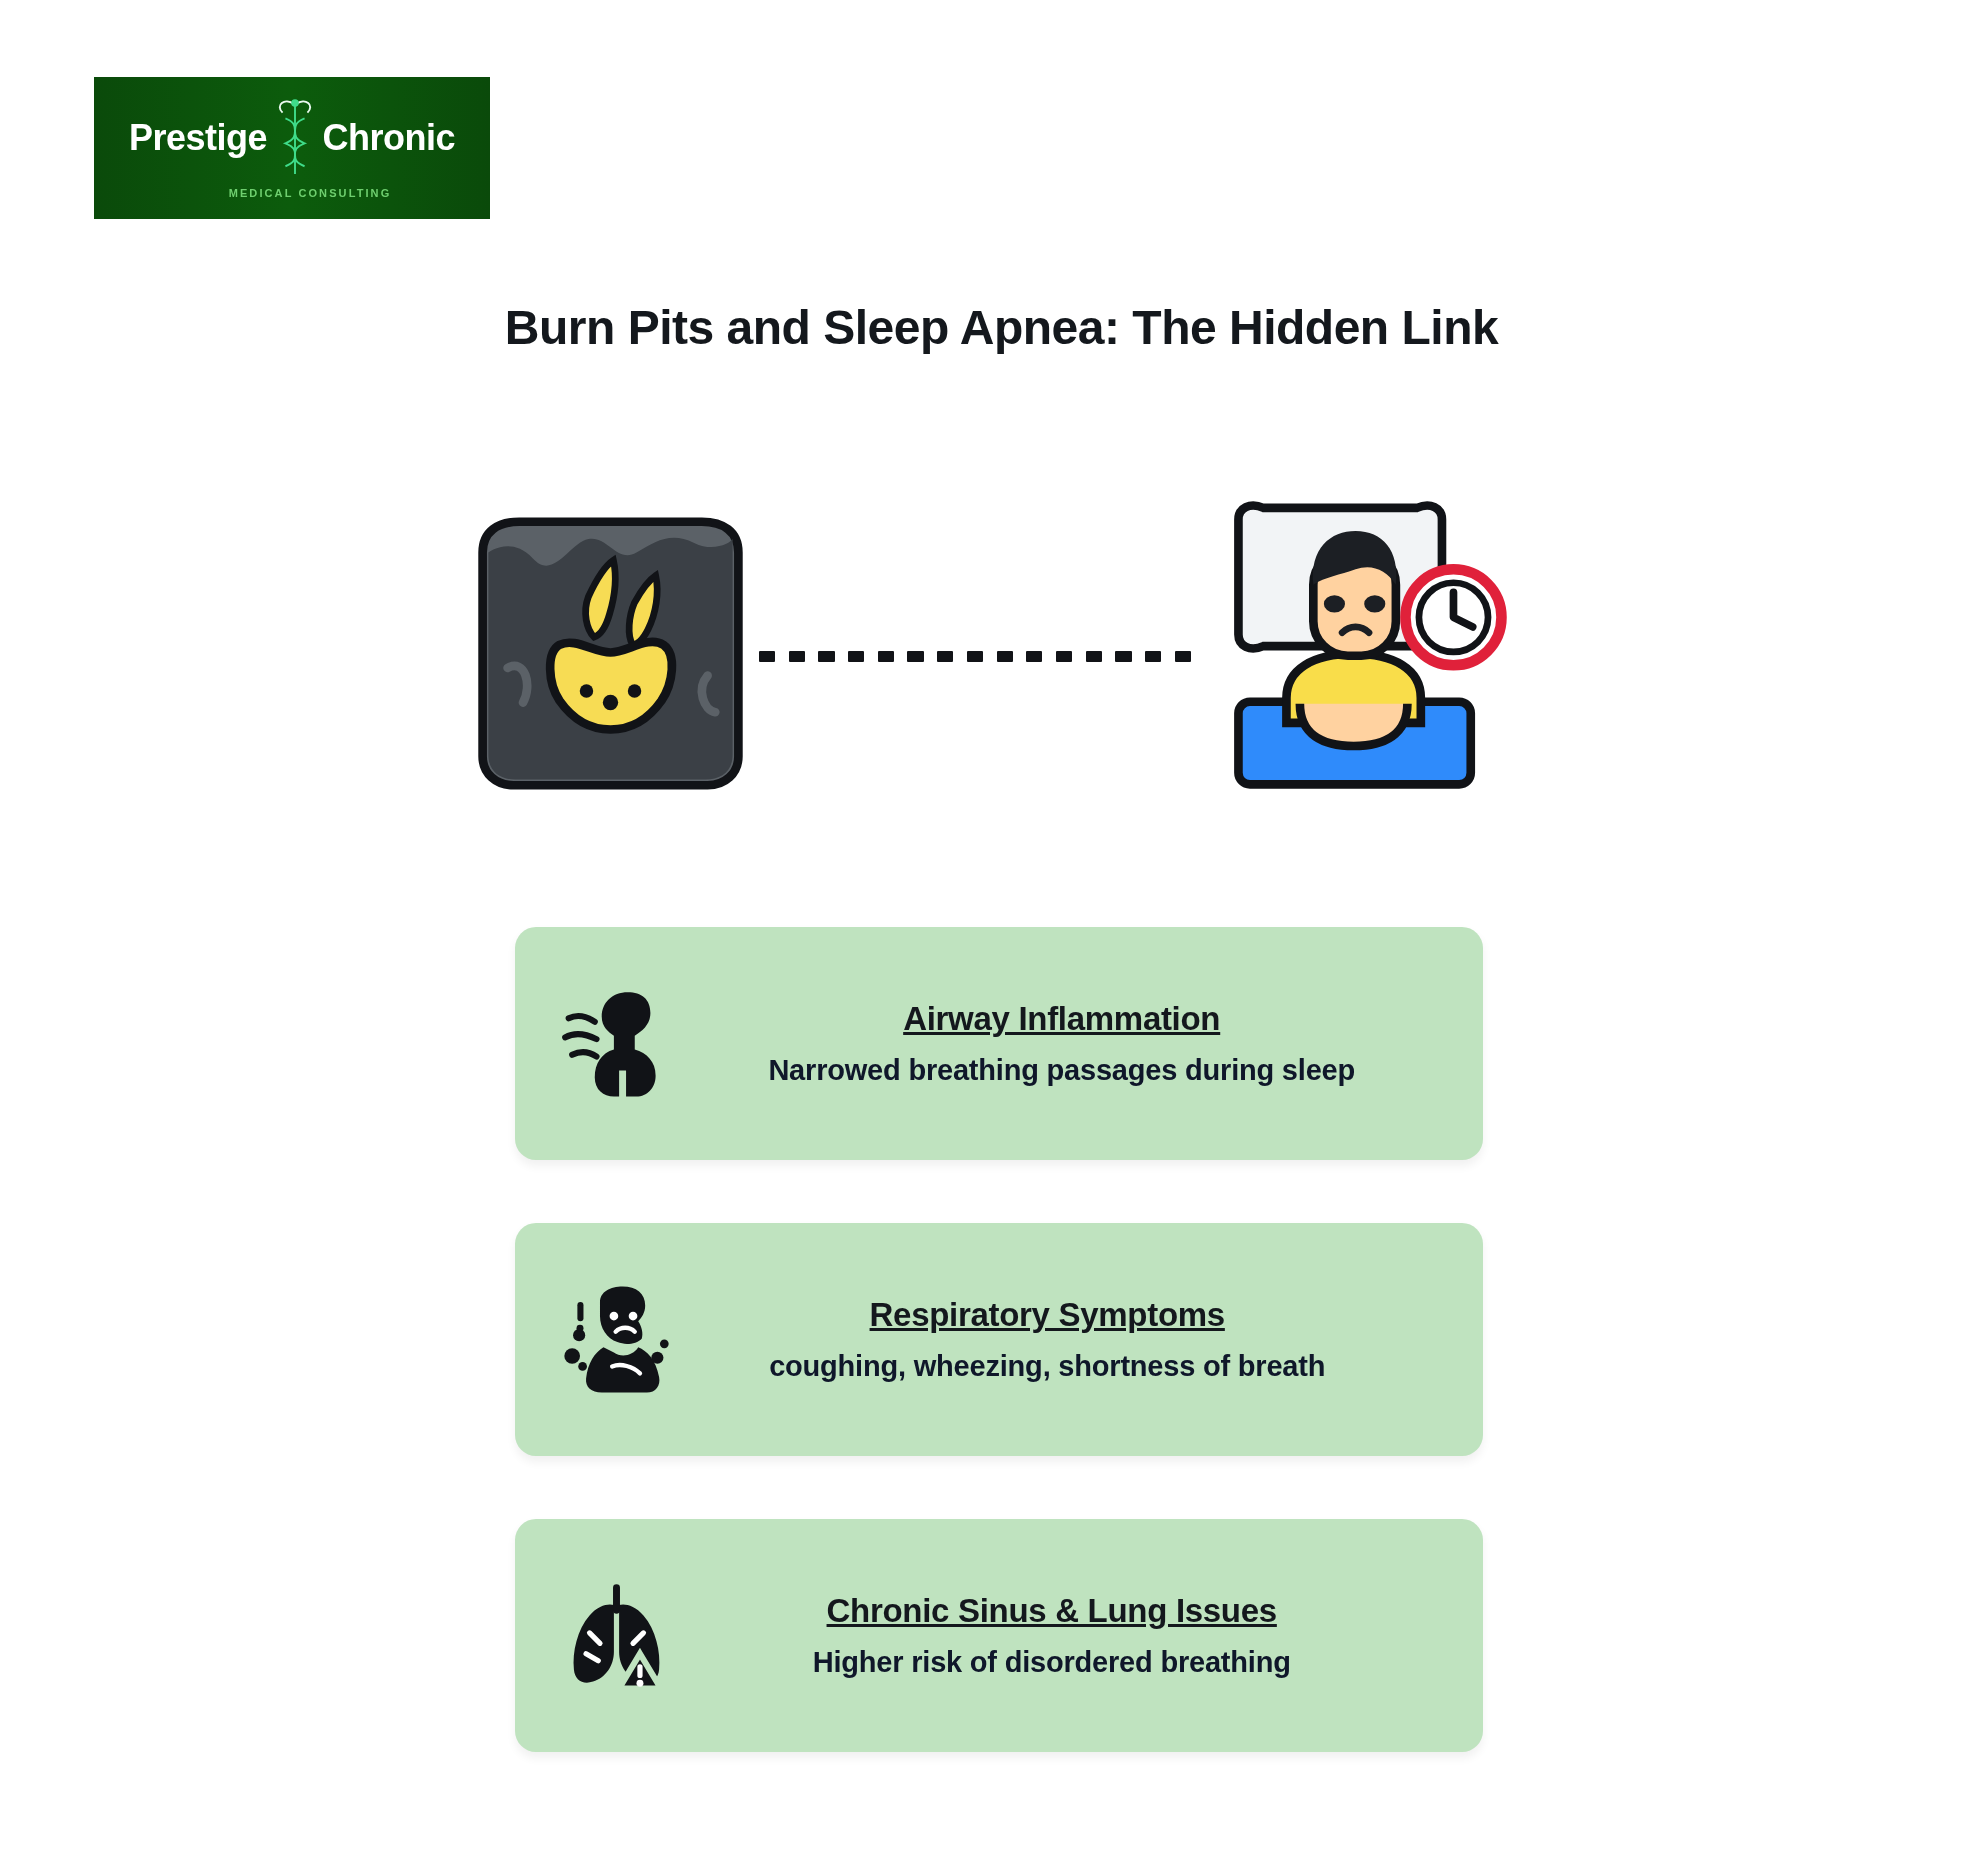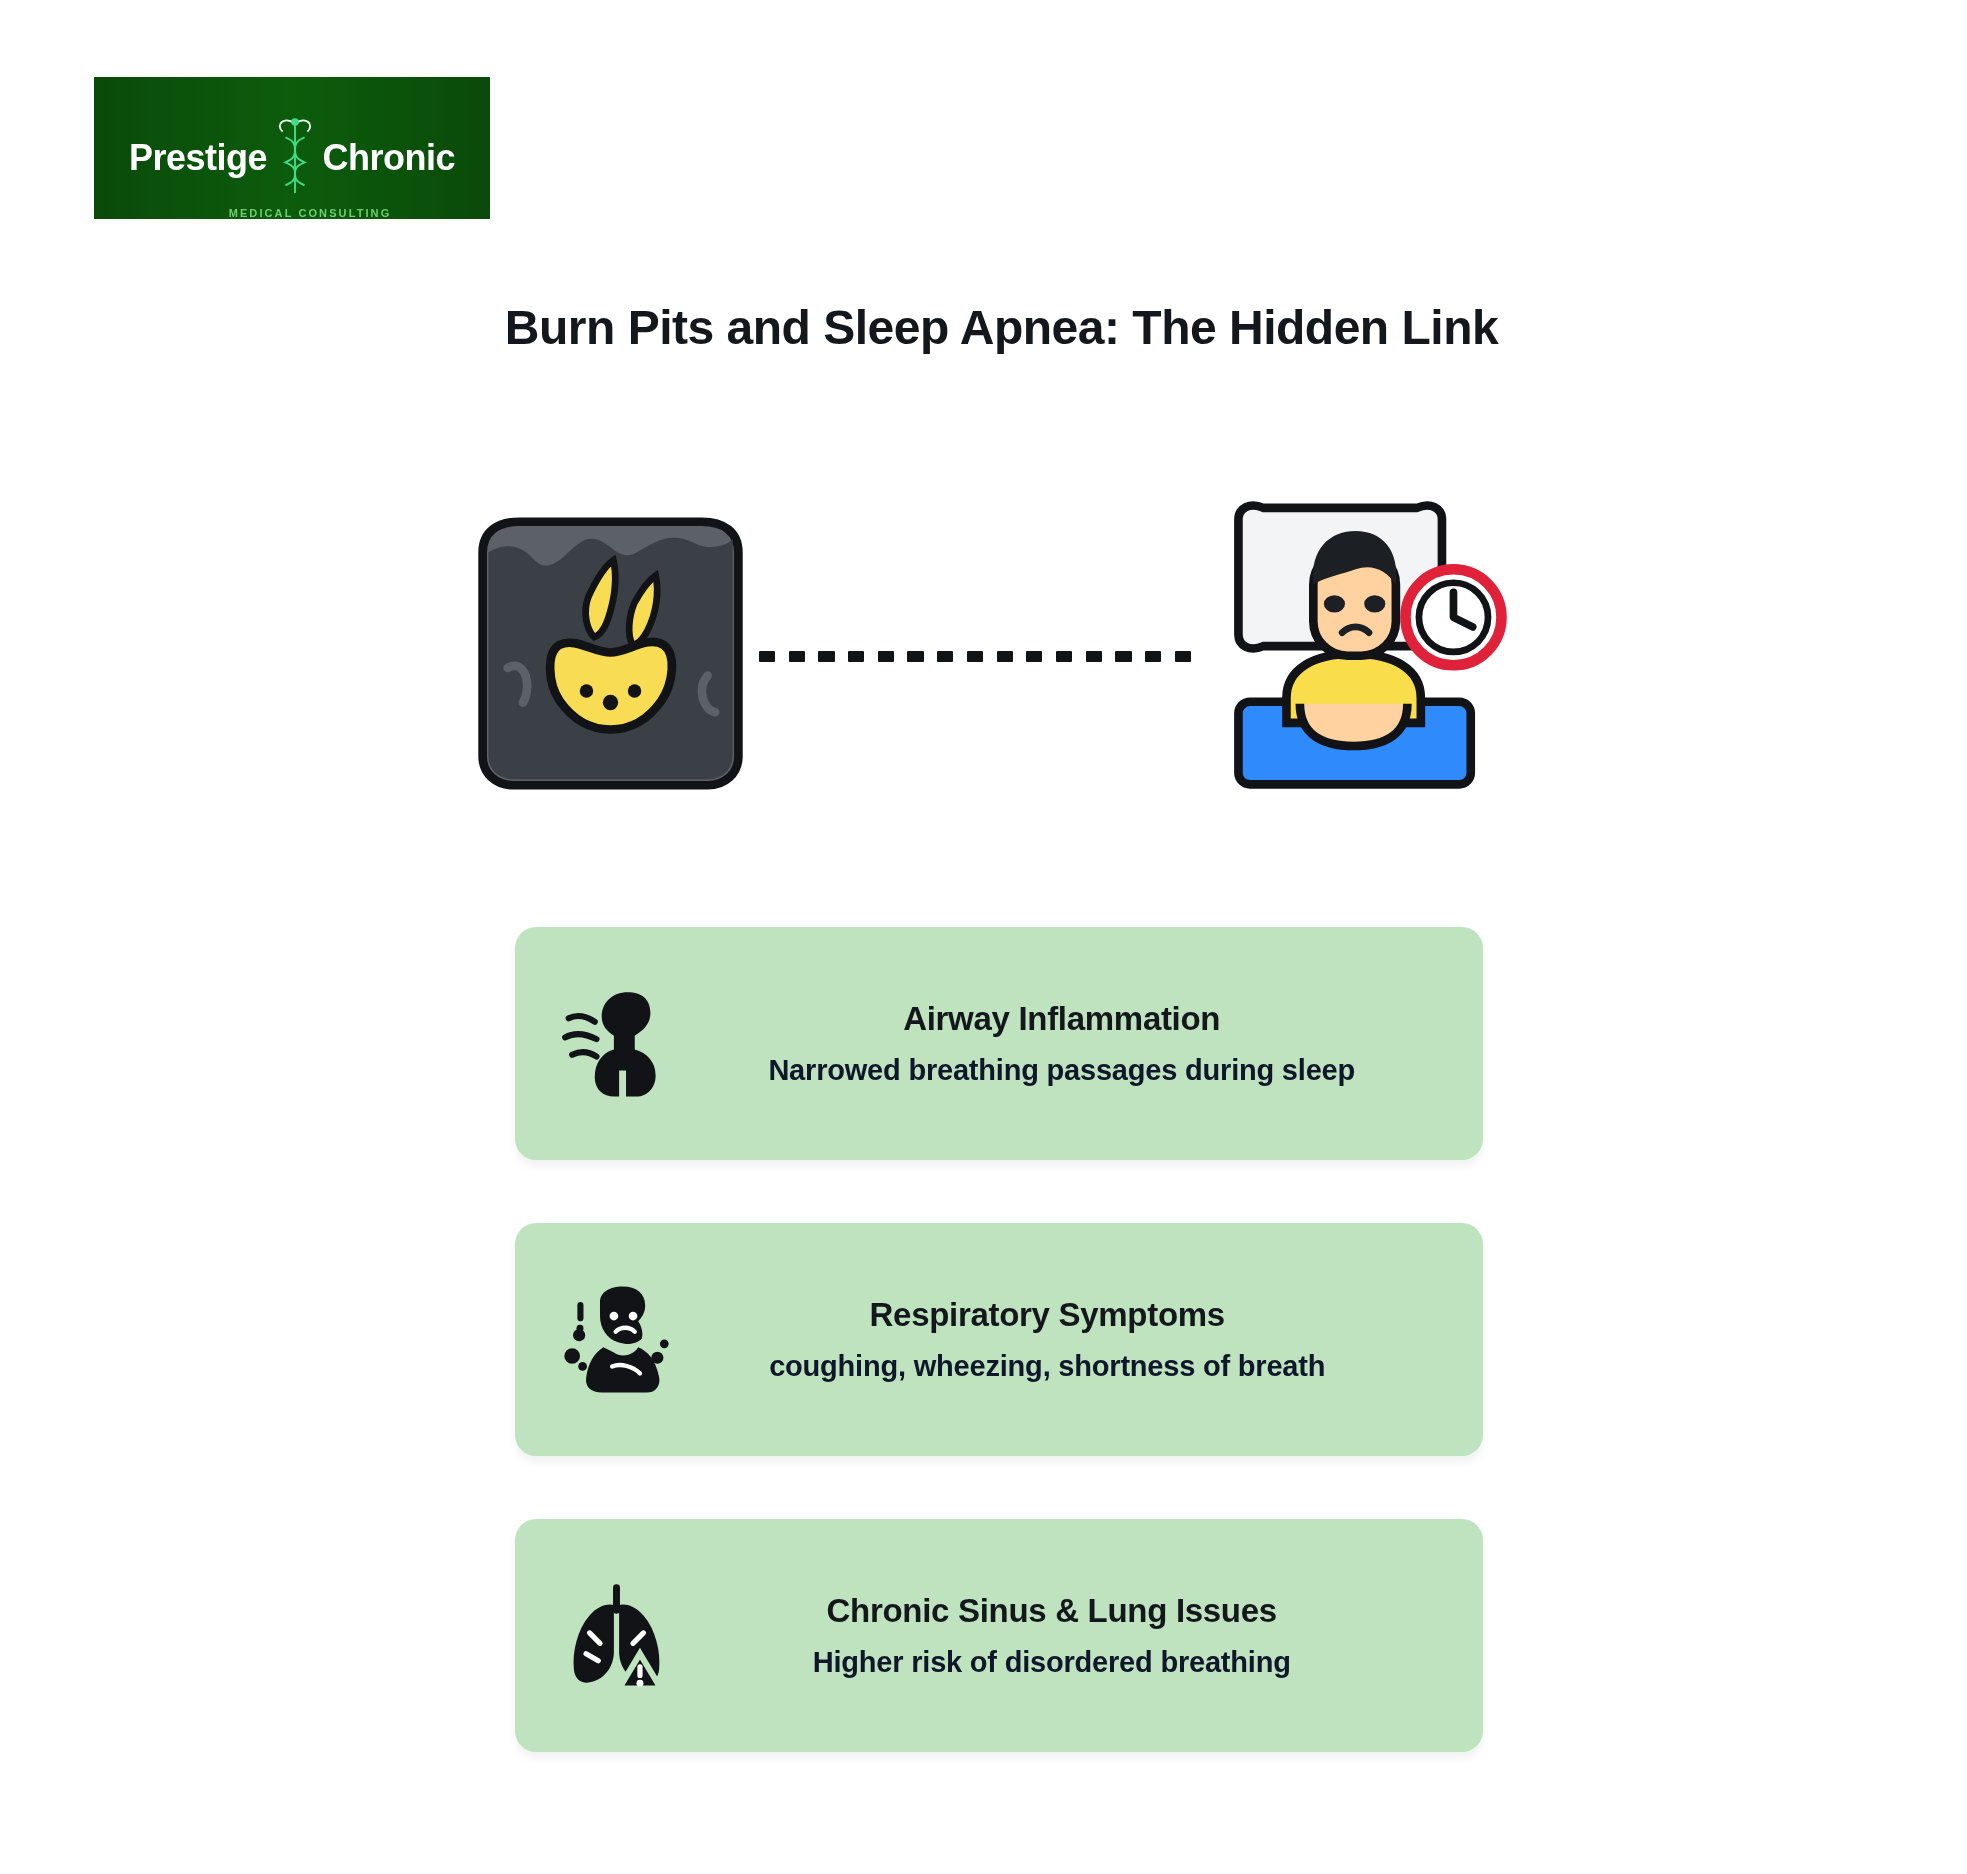"Prestige" .logo { justify-content: flex-end -> center }
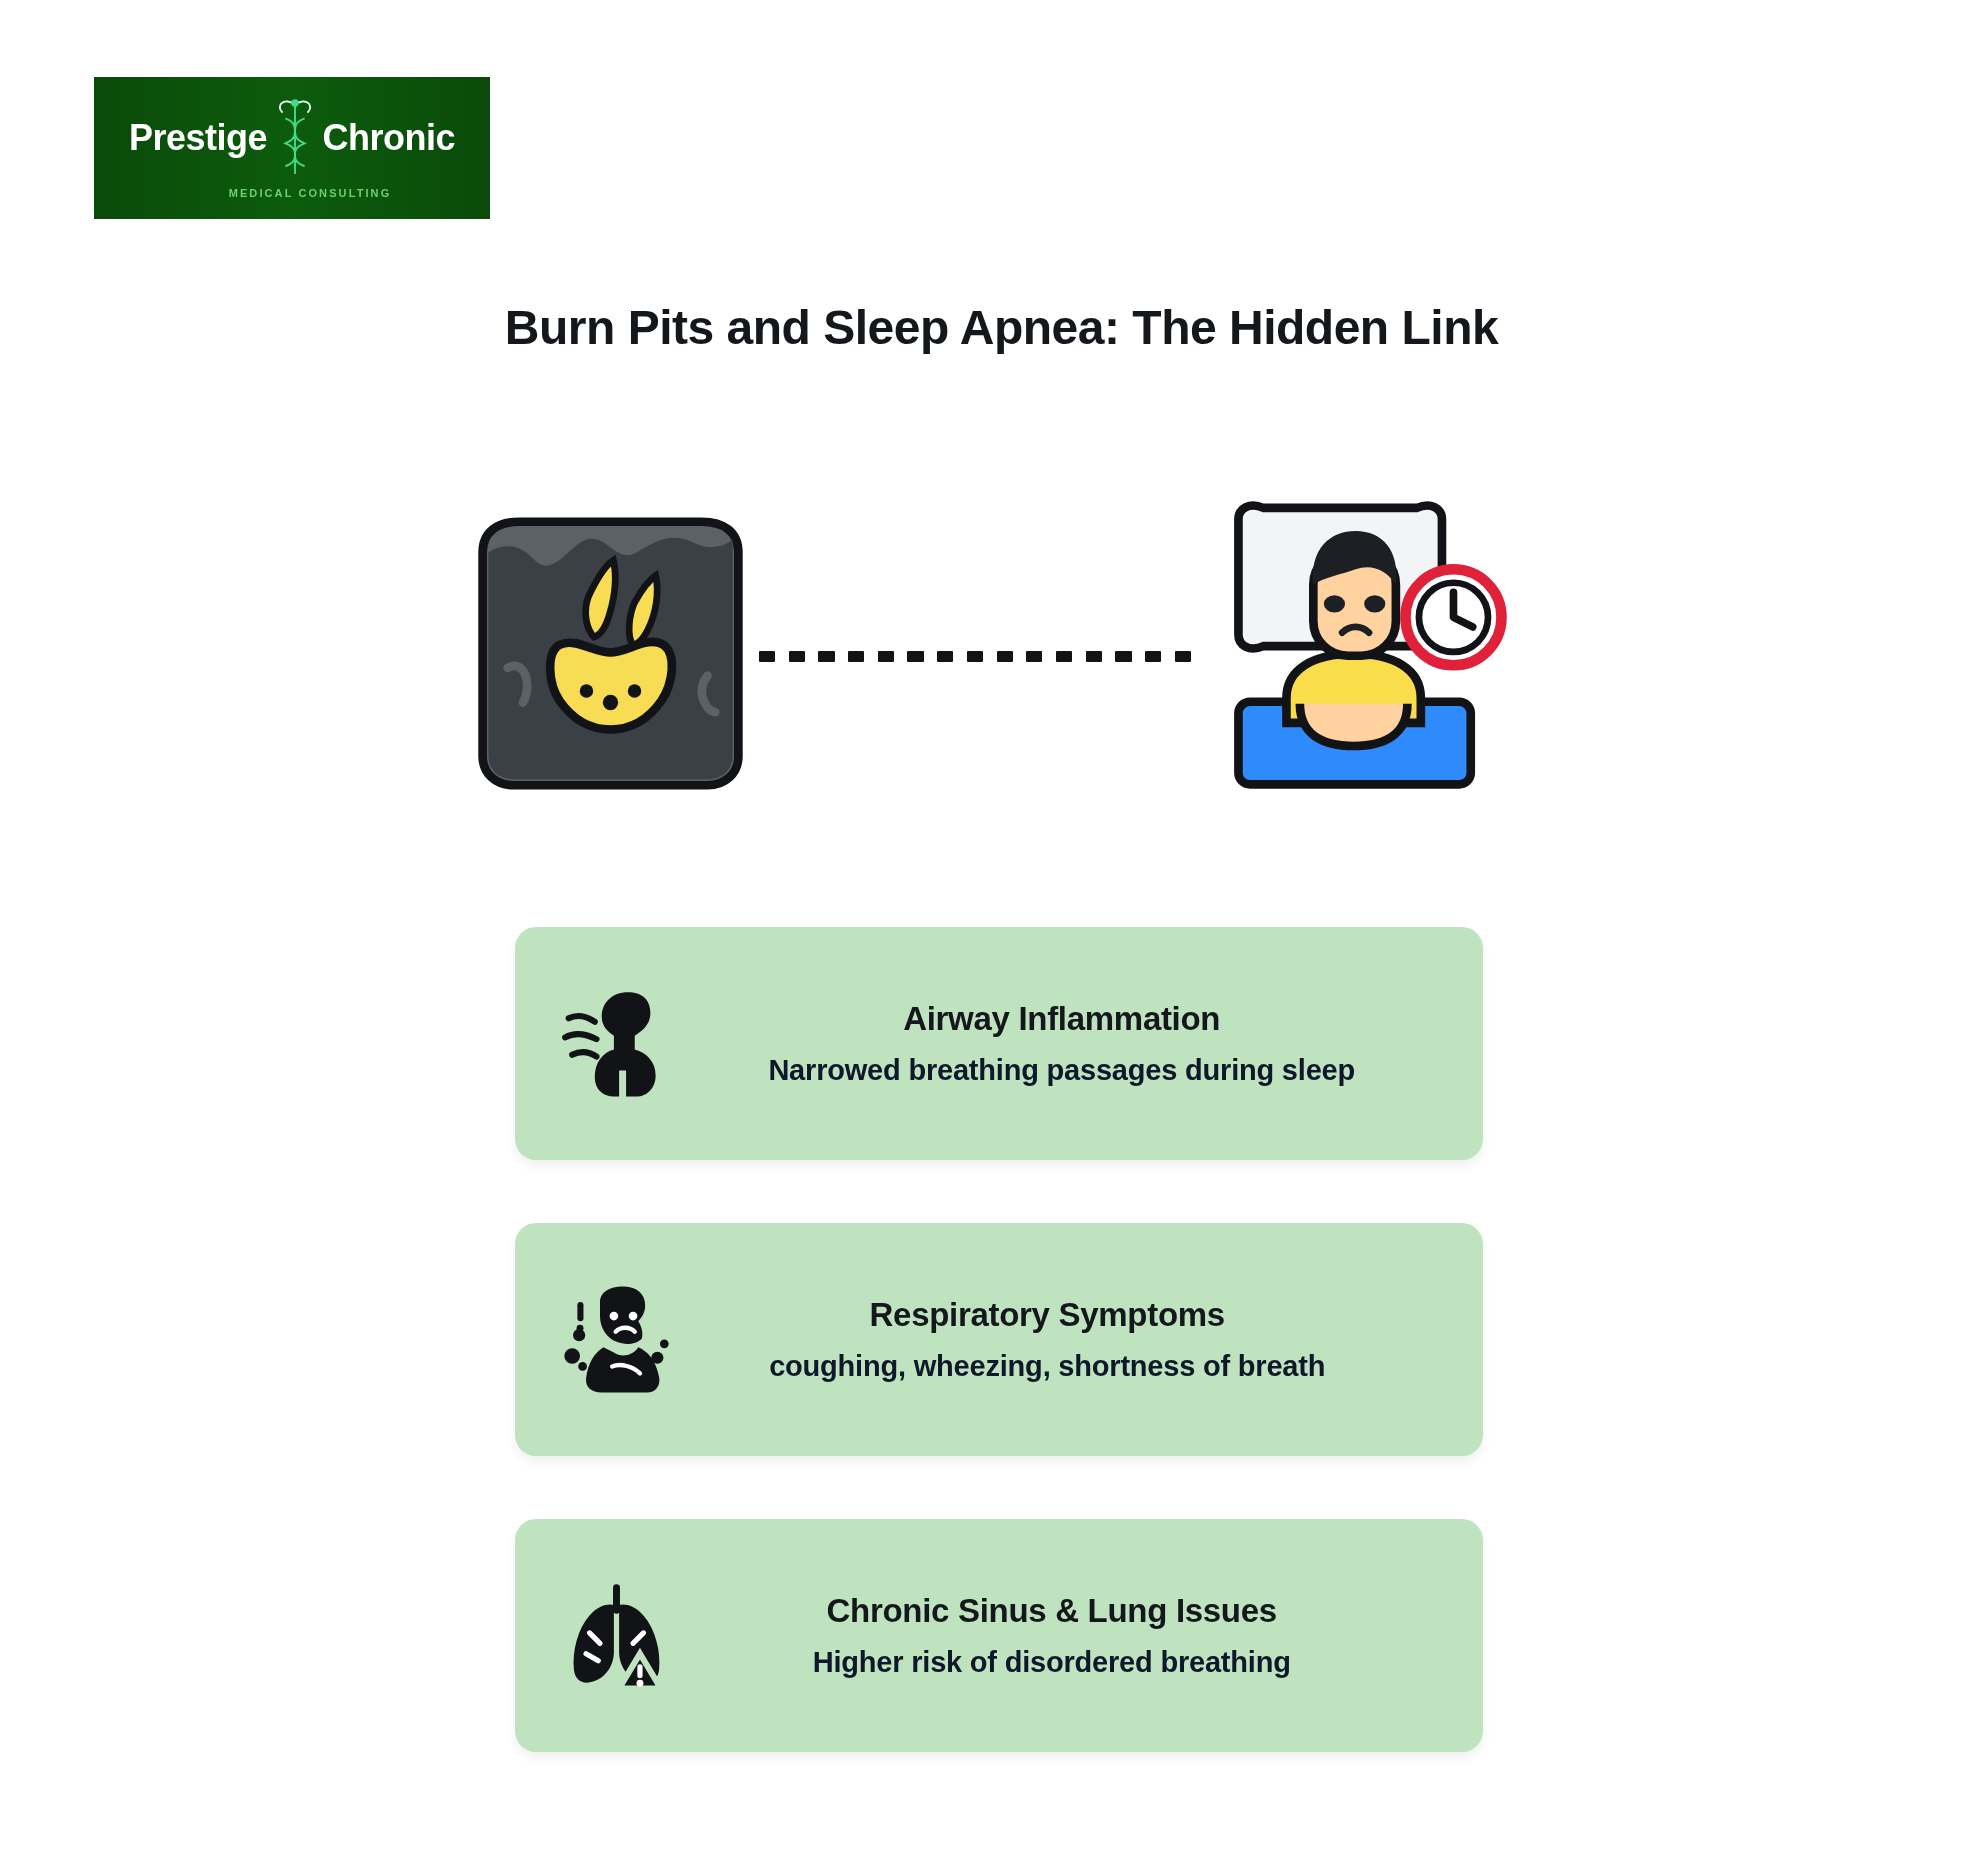"Airway Inflammation" .card-title { text-decoration: none -> underline }
